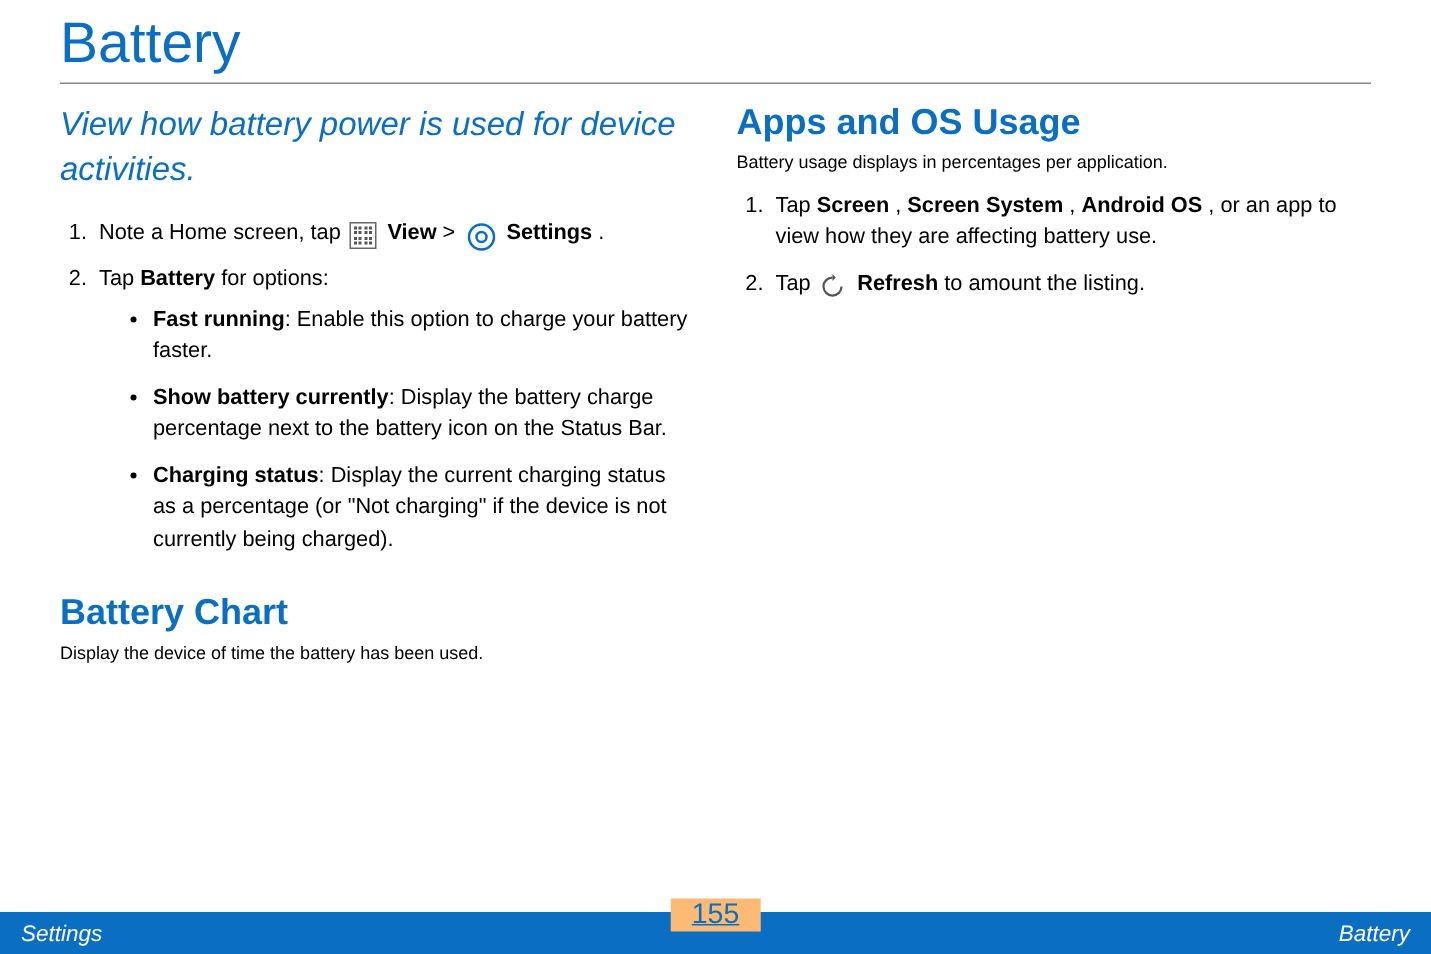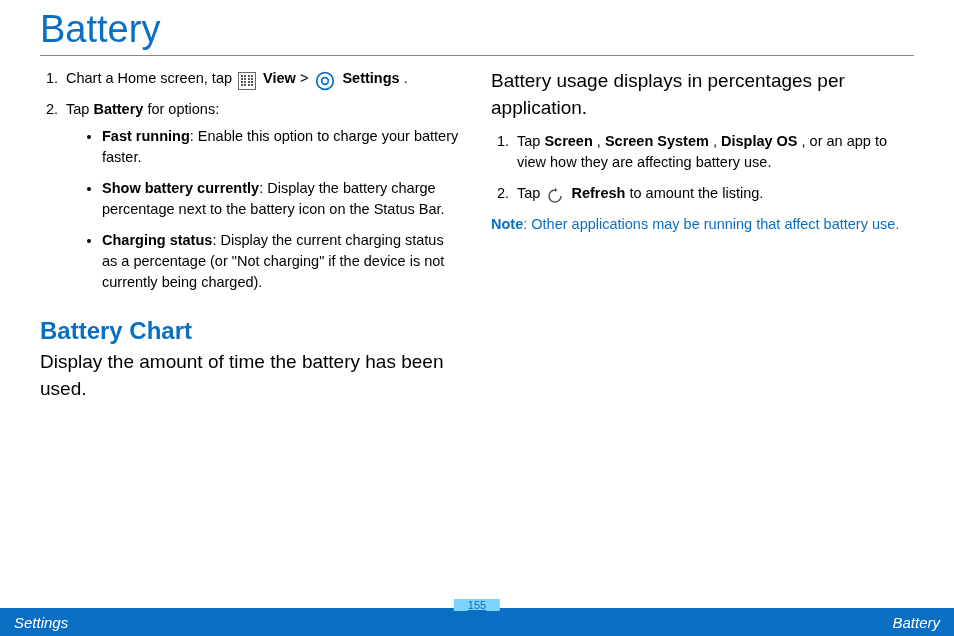"View how battery power is" div.subtitle { html: none -> <div>View how battery power is used for device activities.</div> }
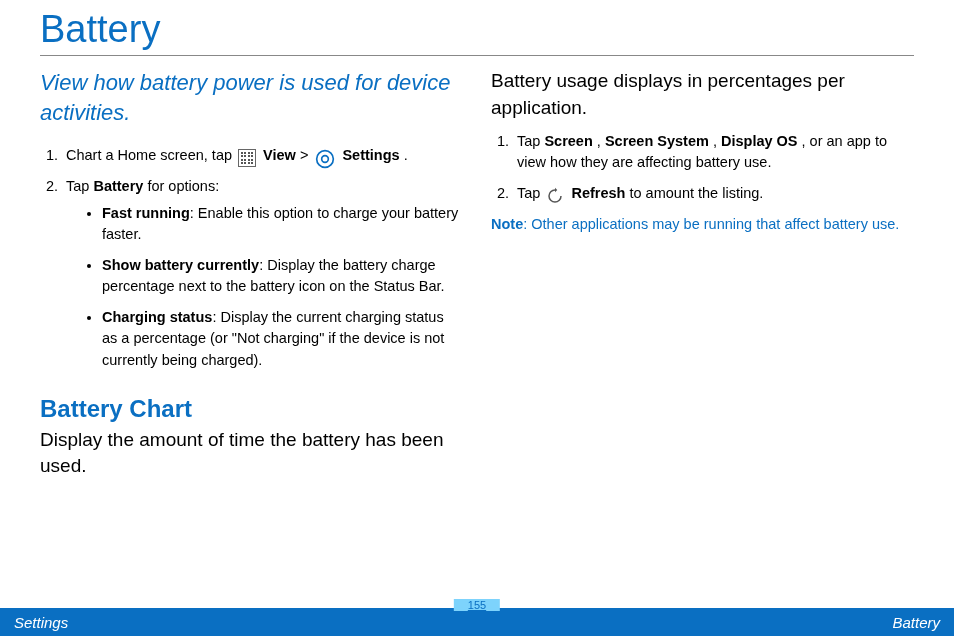"Apps and OS Usage" h2.section-heading { html: none -> <h2>Apps and OS Usage</h2> }
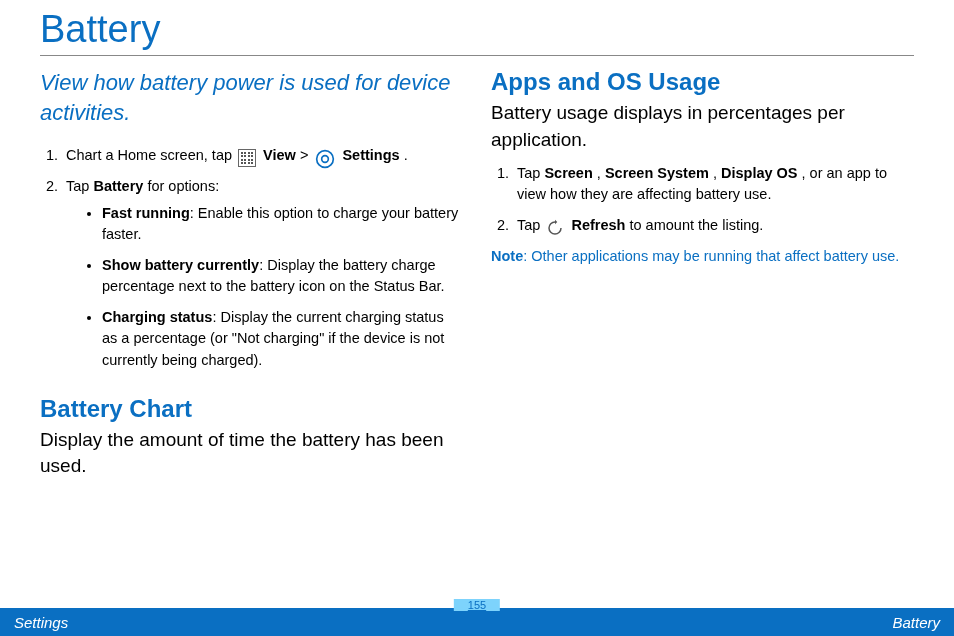"Battery usage displays in percentages" .section-lead { font-size: 19px -> 12px }
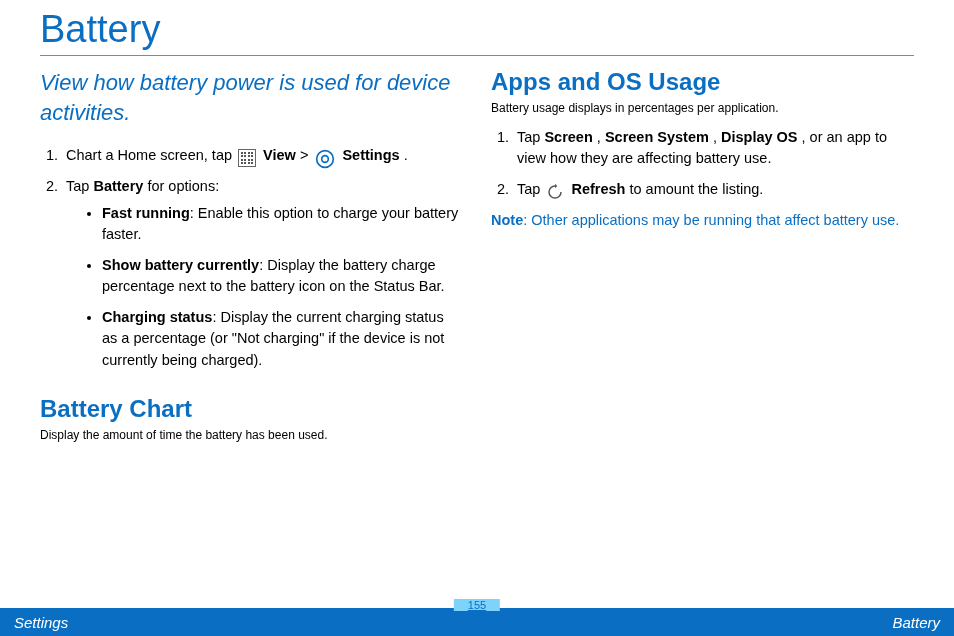"Display OS" b { text: Display -> Android }
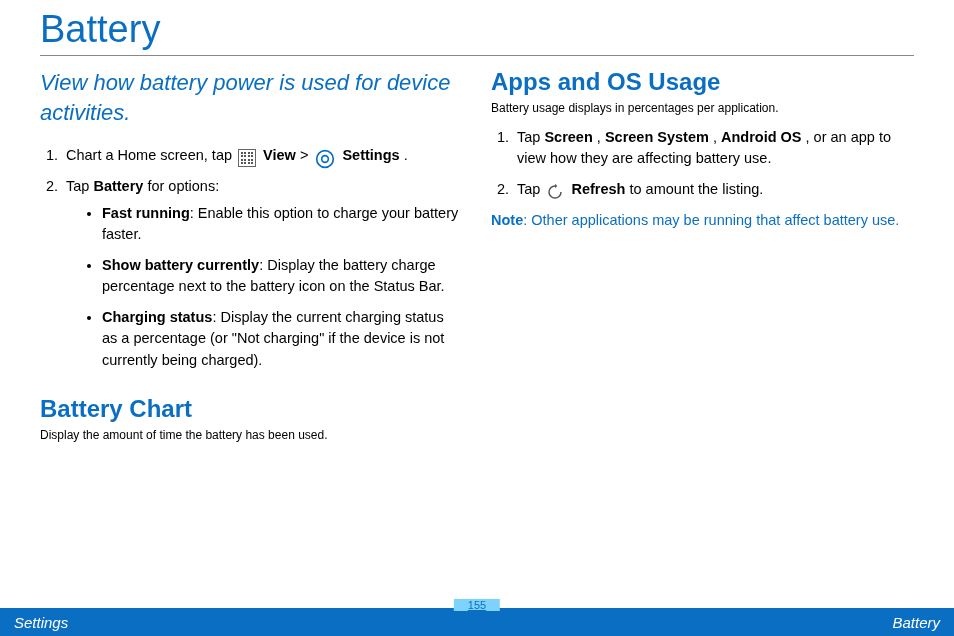"Chart a Home screen, tap" span { text: Chart -> Note }
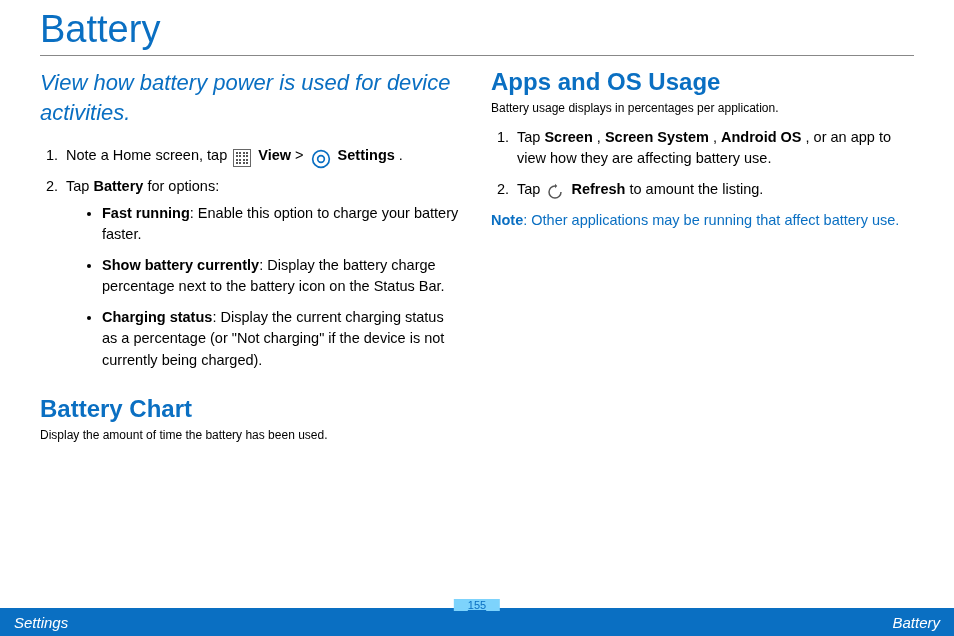"Note: Other applications may be" div.note { html: <div> <b>Note</b><span>: Other applications may be running that affect battery use.</span> </div> -> none }
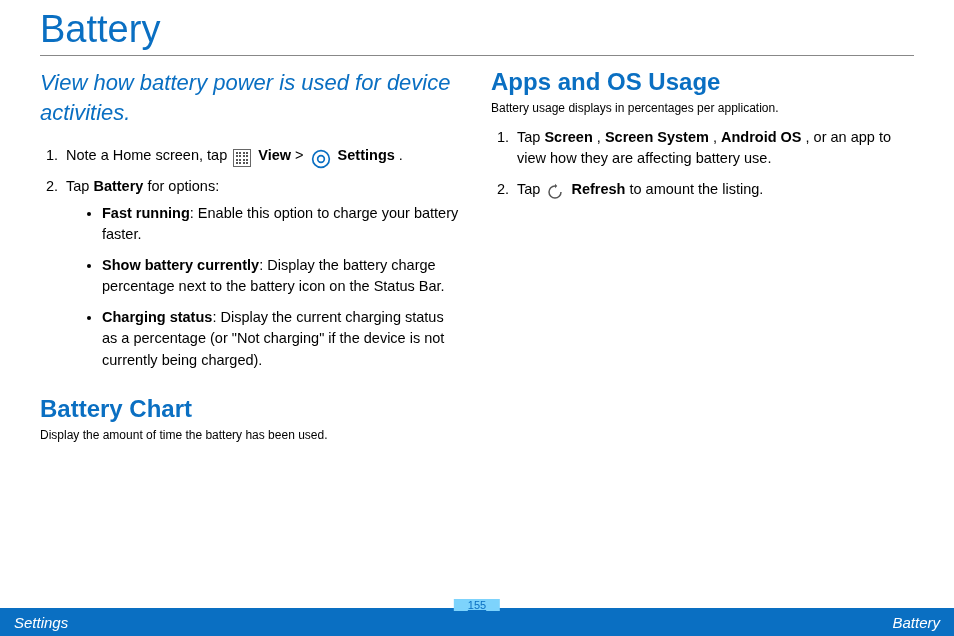"Display the amount of time" div.section-lead { text: amount -> device }
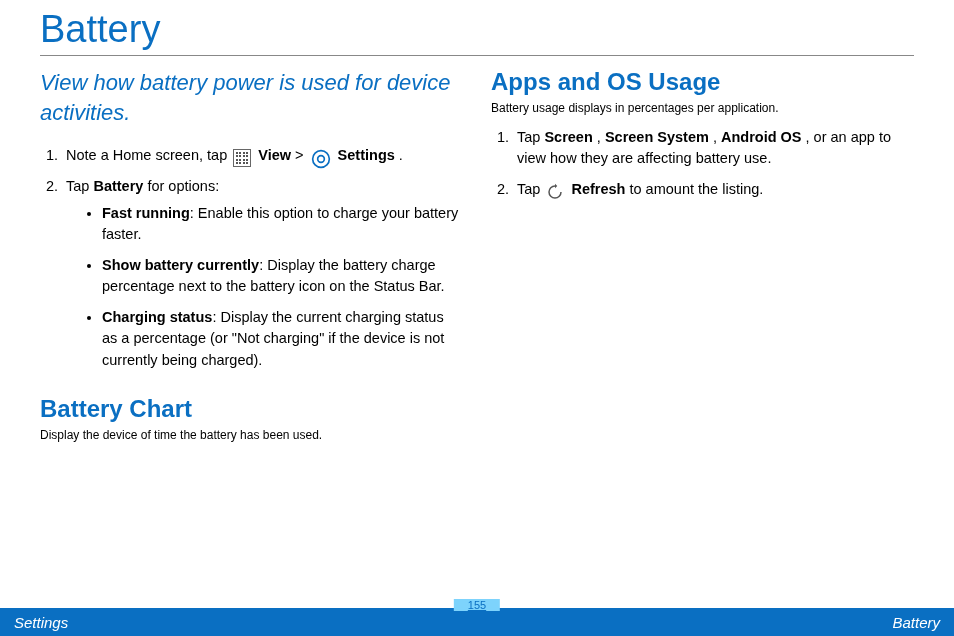"155" .footer .page-num { background: #7dd3fc -> #fdba74; font-size: 11px -> 19px }
